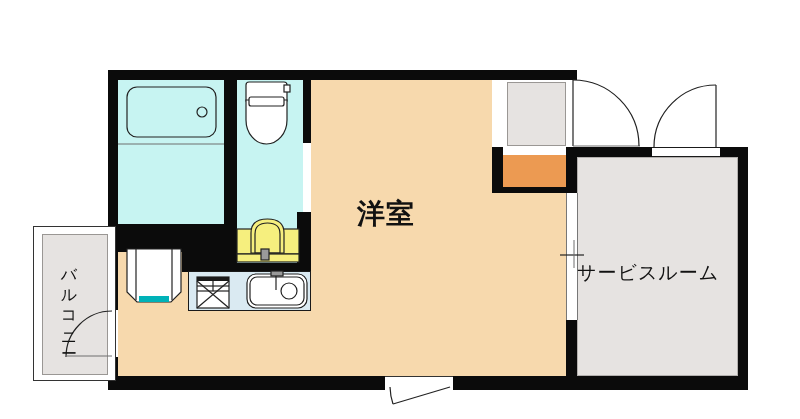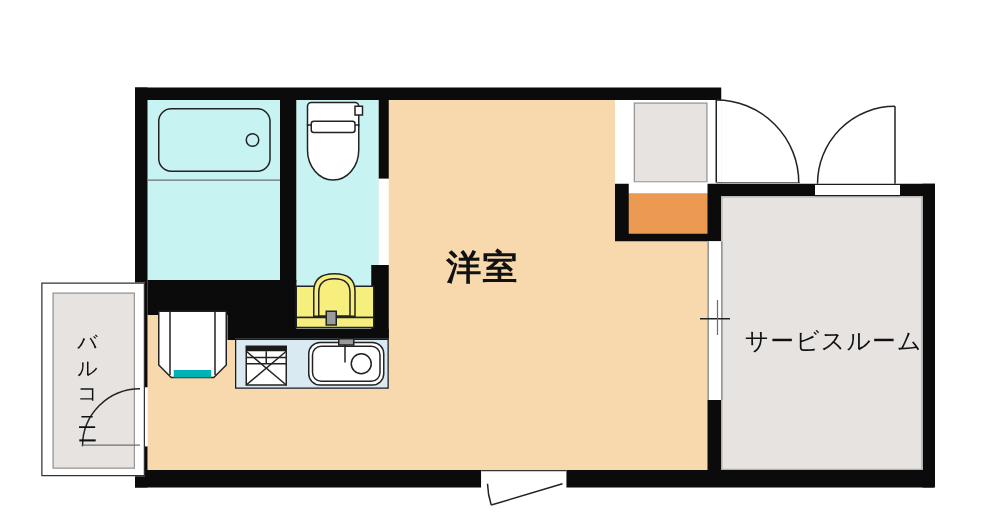"サービスルーム" .lbl-service { text-align: right -> left }
